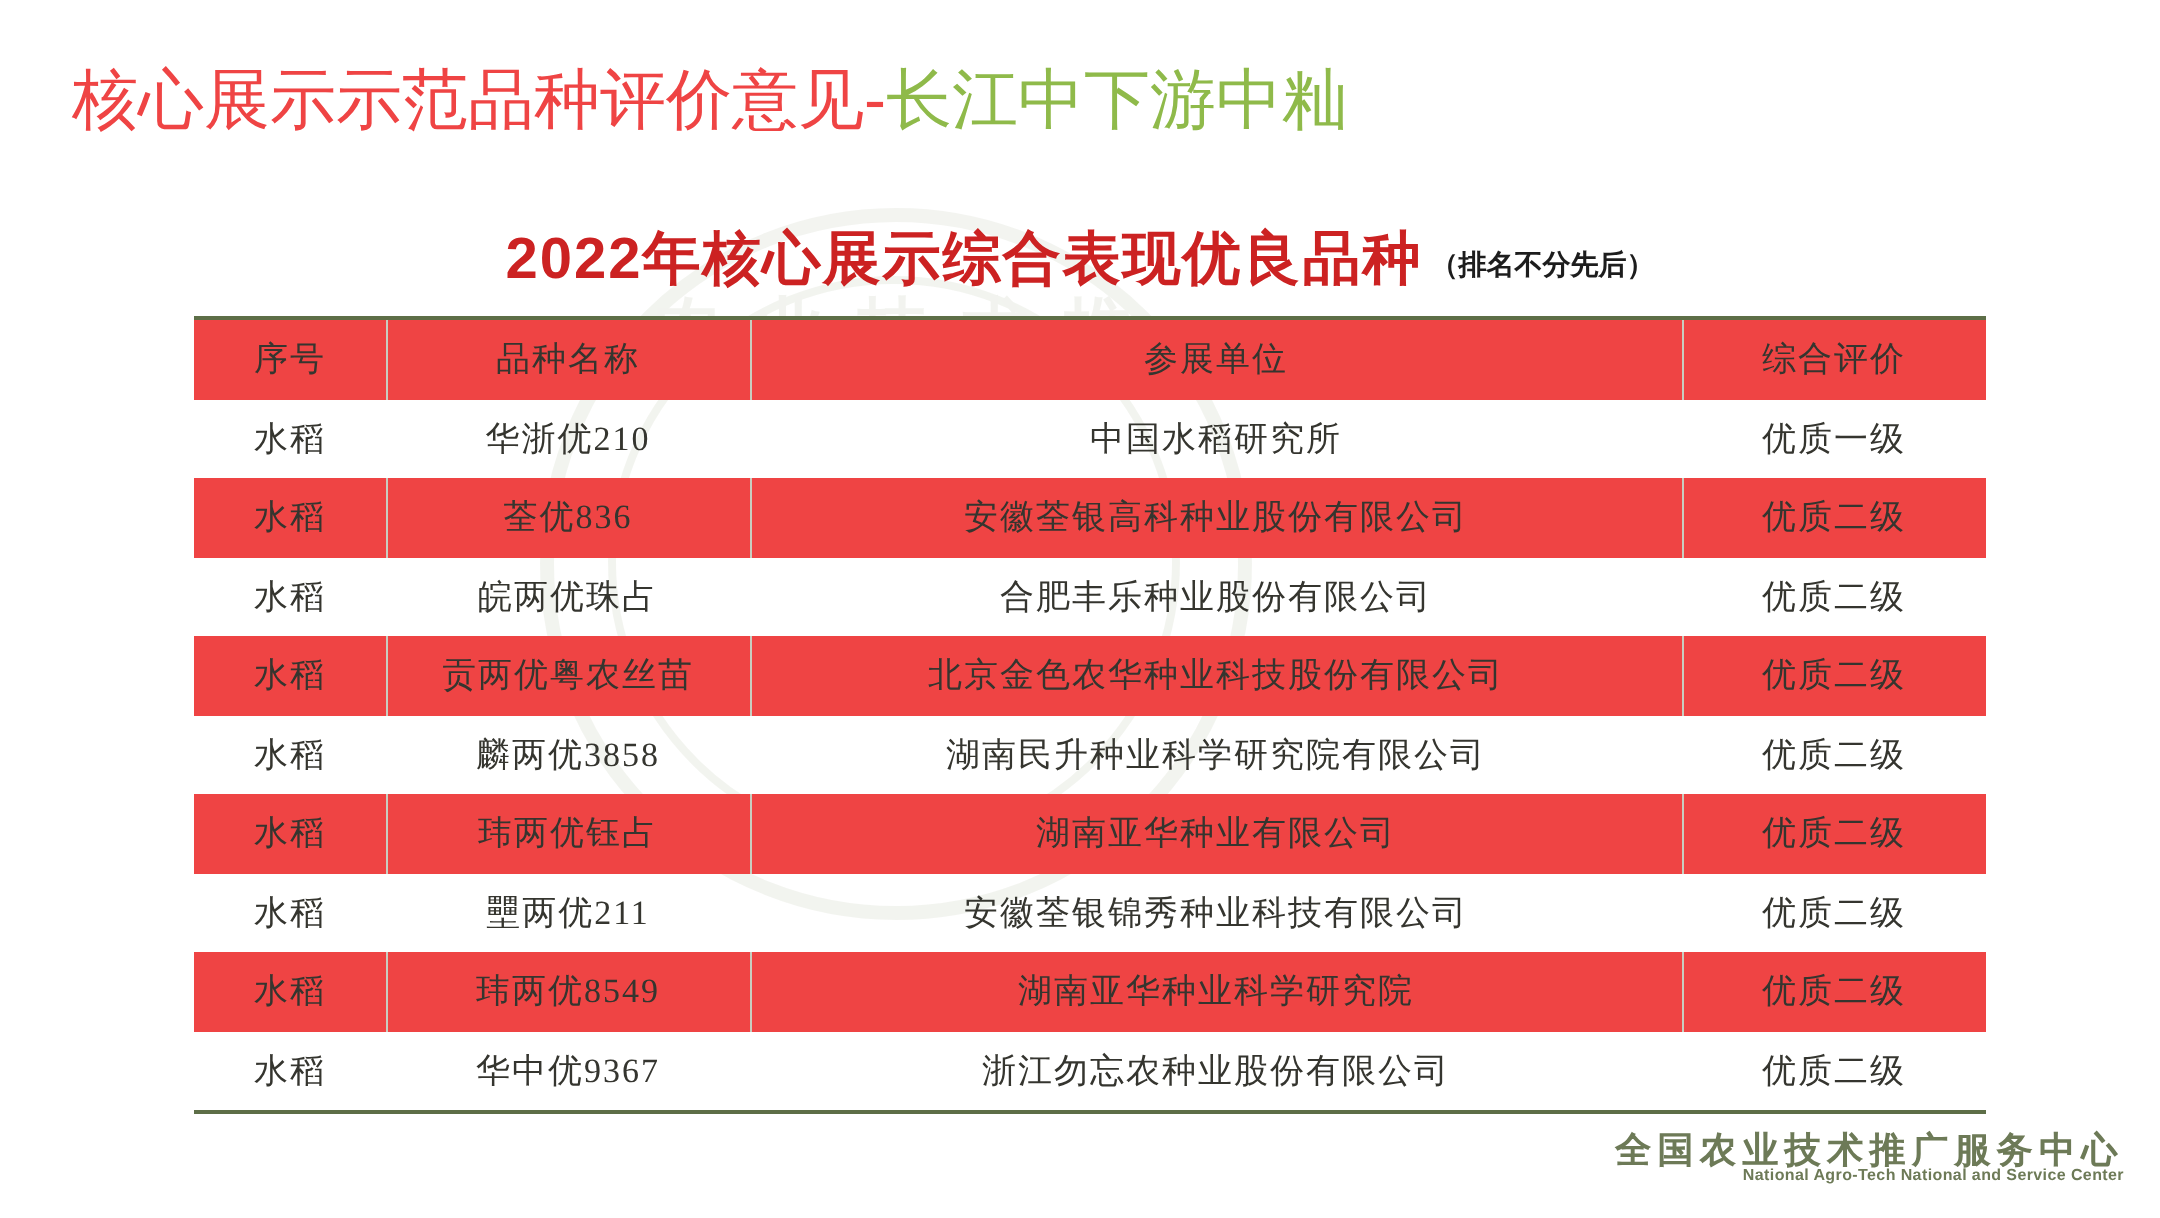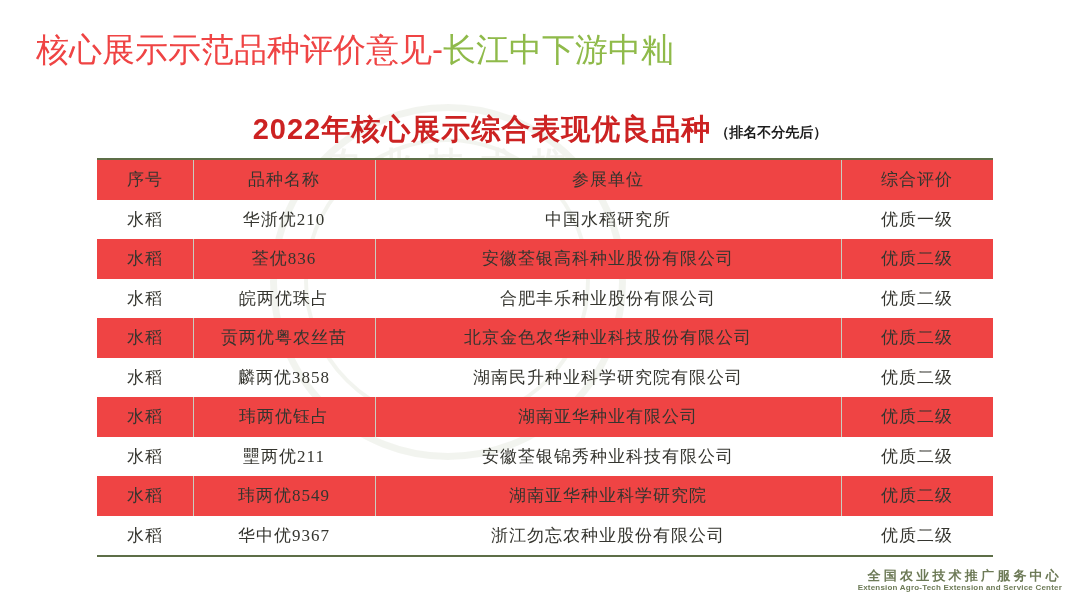"全国农业技术推广服务中心" .logo-cn { font-size: 13px -> 18px }
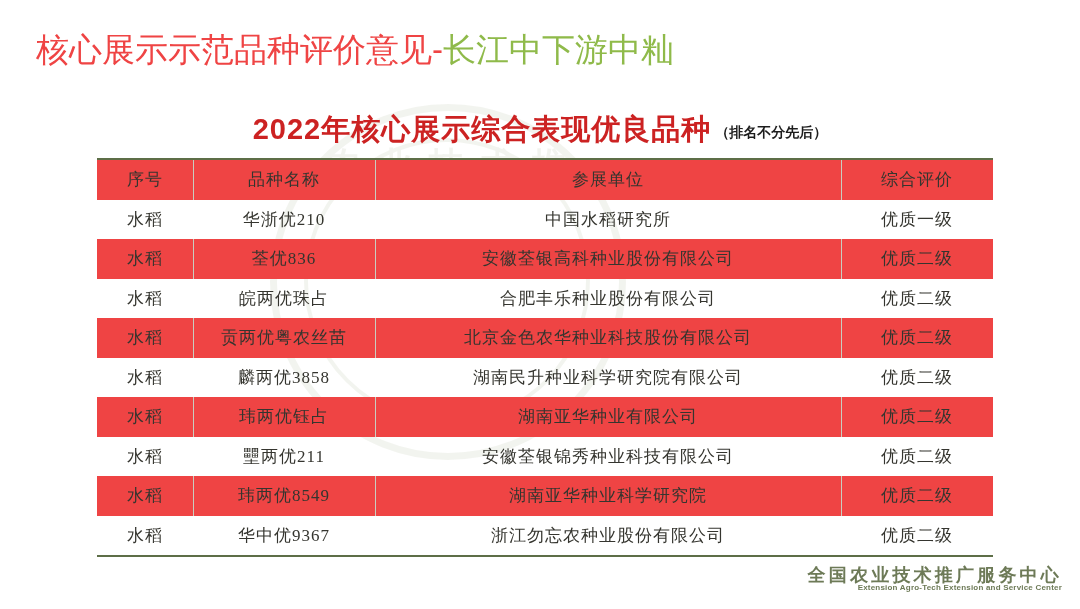"Extension Agro-Tech Extension and" div.logo-en { text: Extension Agro-Tech Extension -> National Agro-Tech National }
